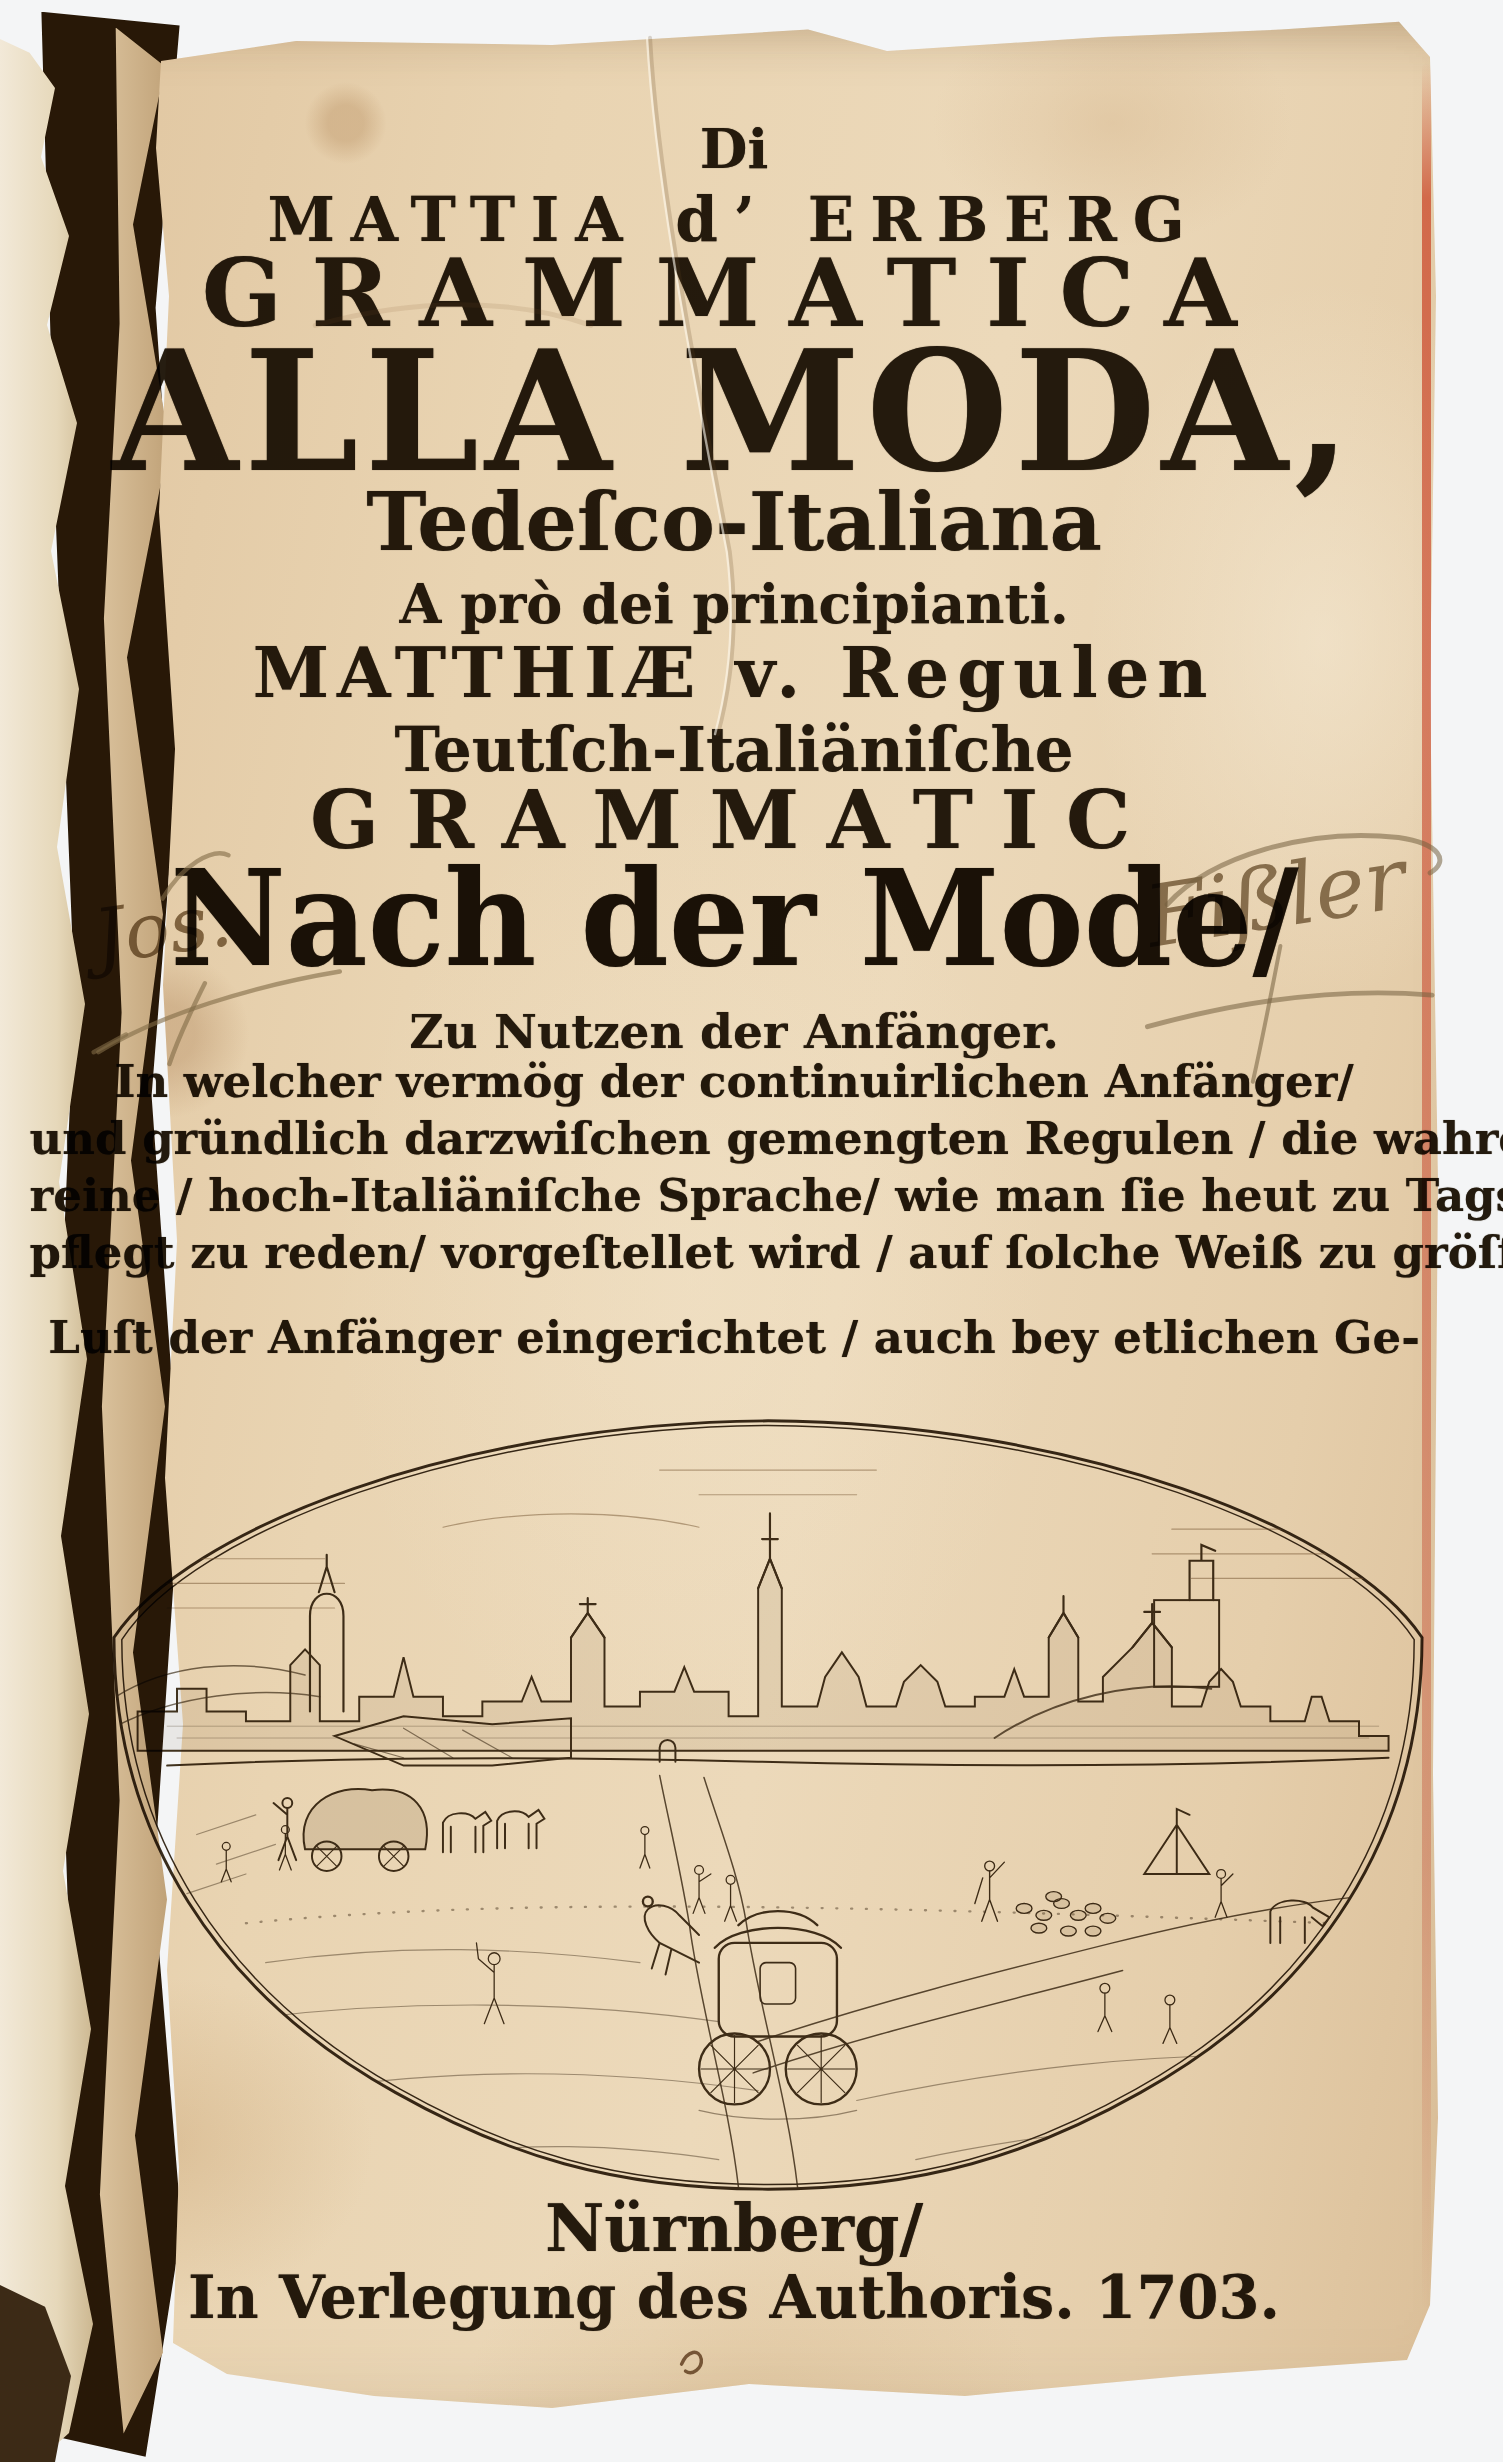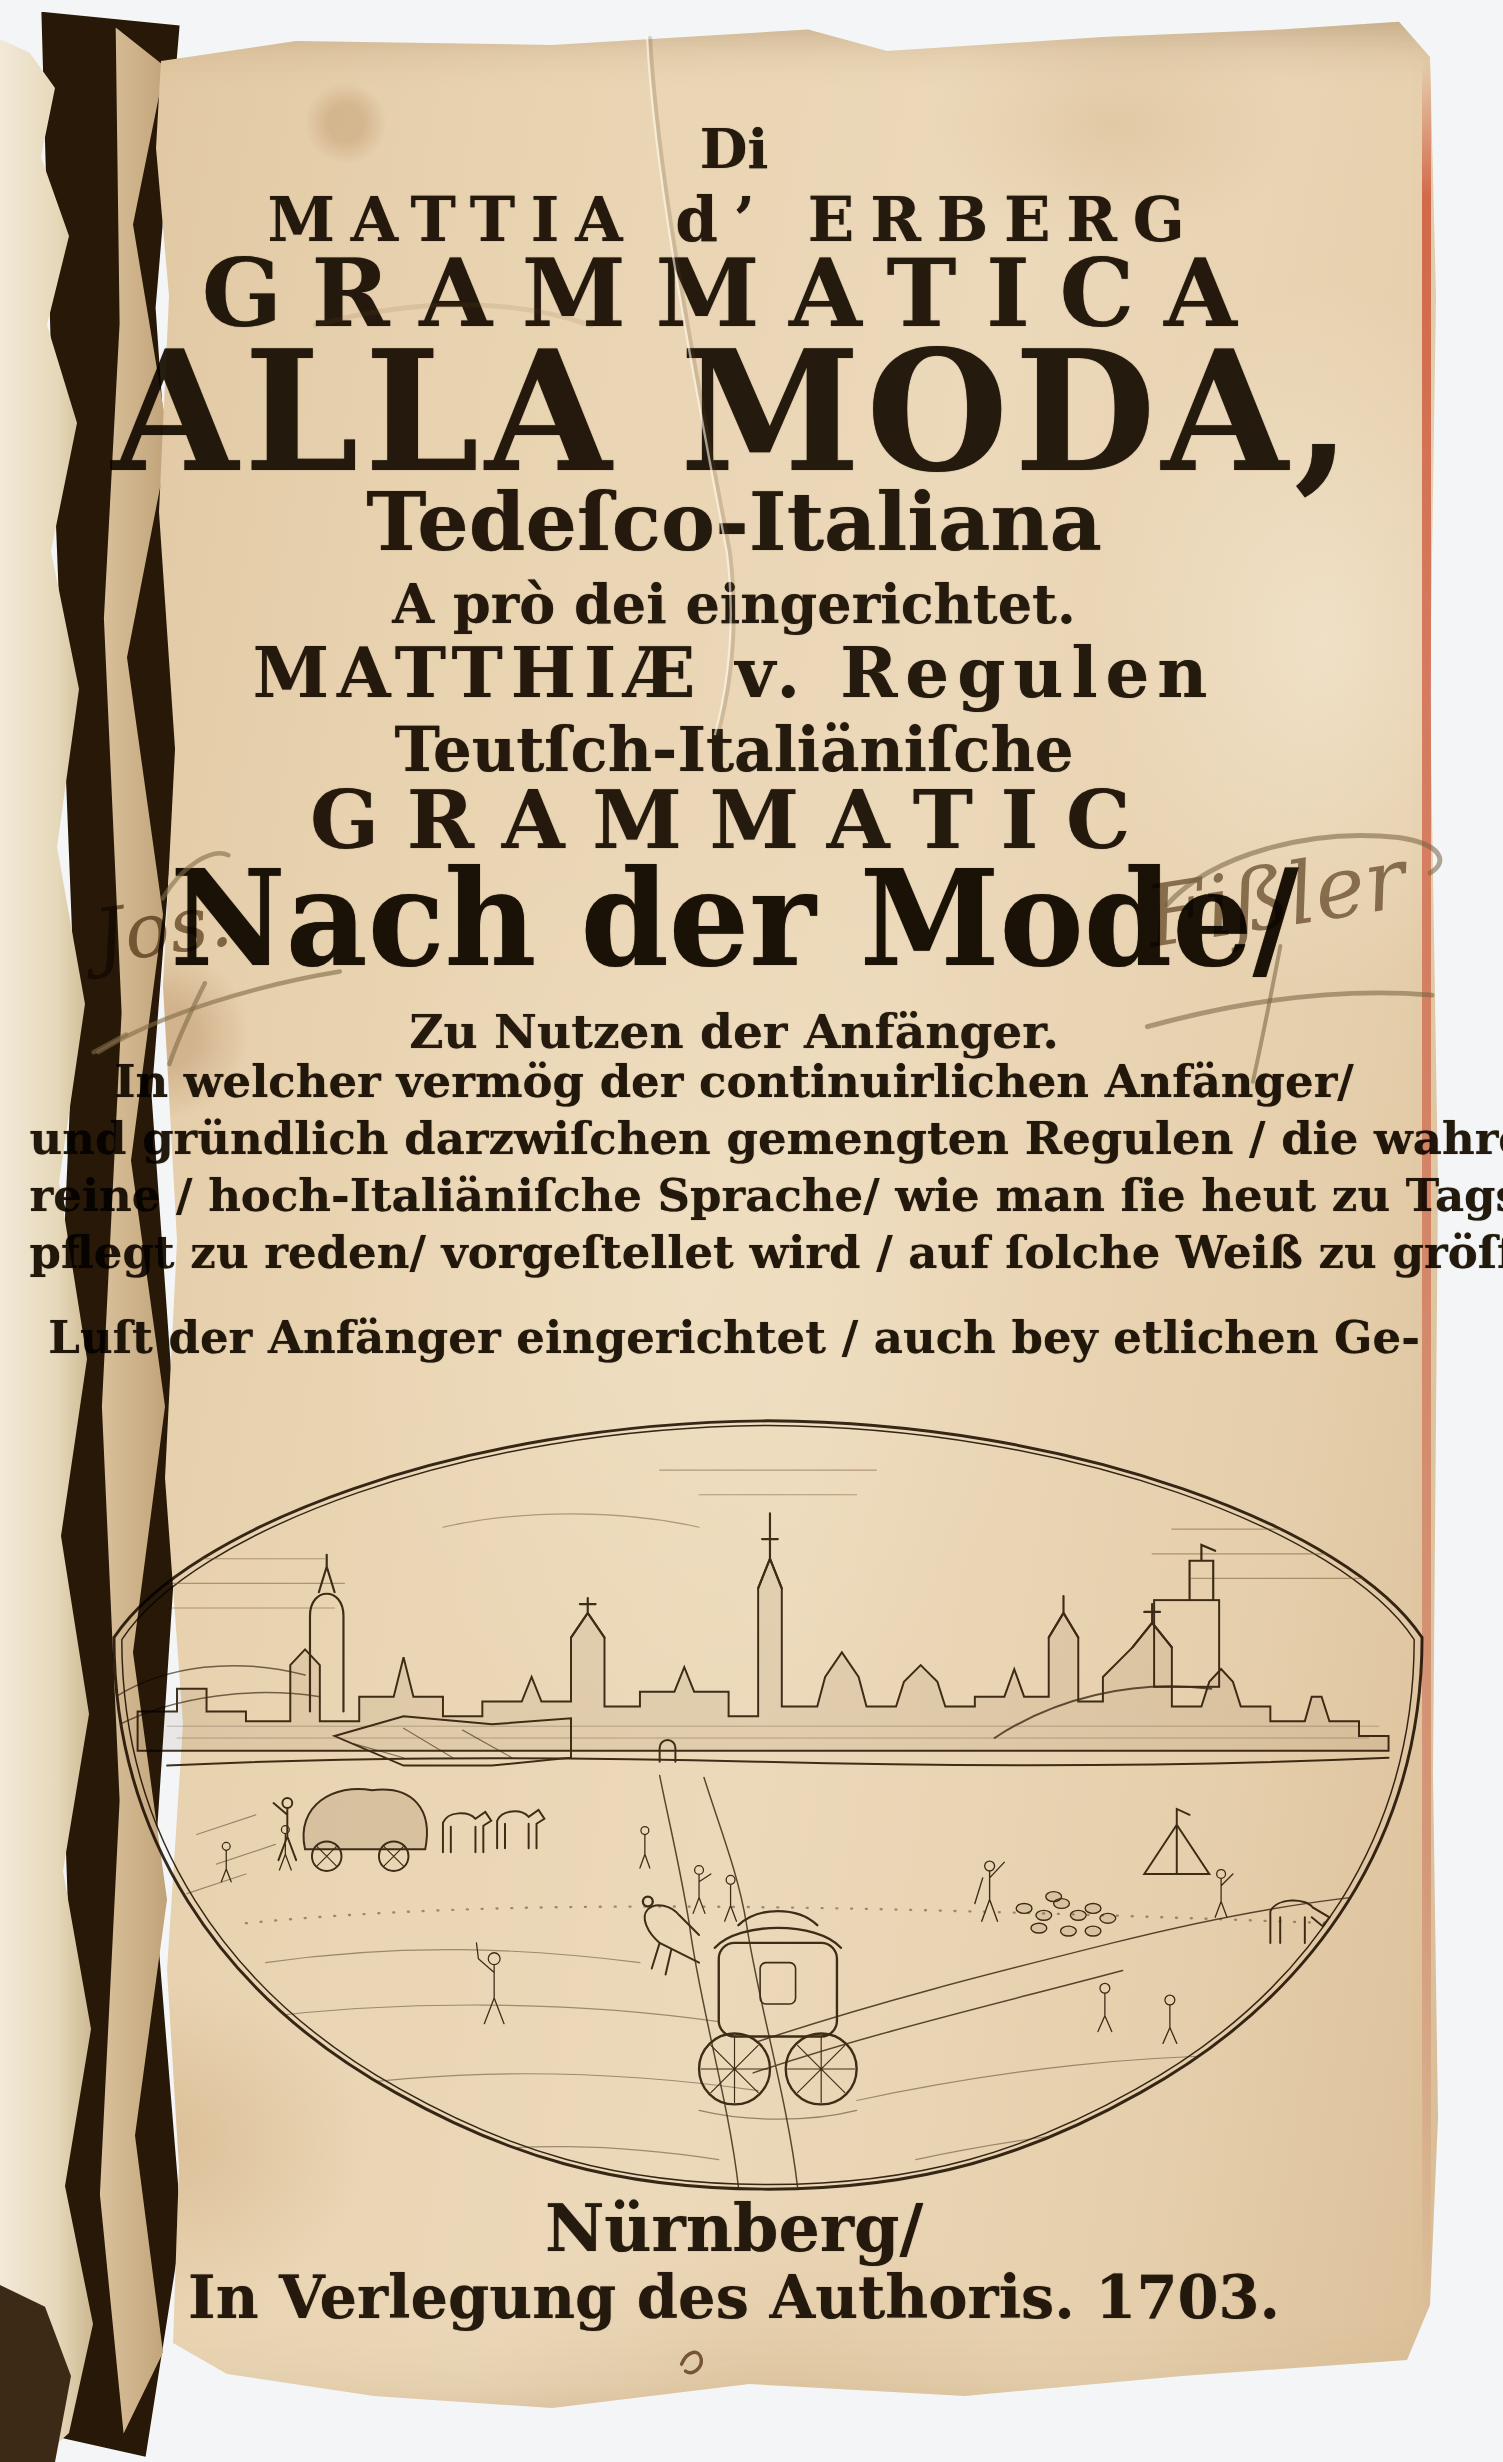"A prò dei eingerichtet." div.print { text: eingerichtet -> principianti }
